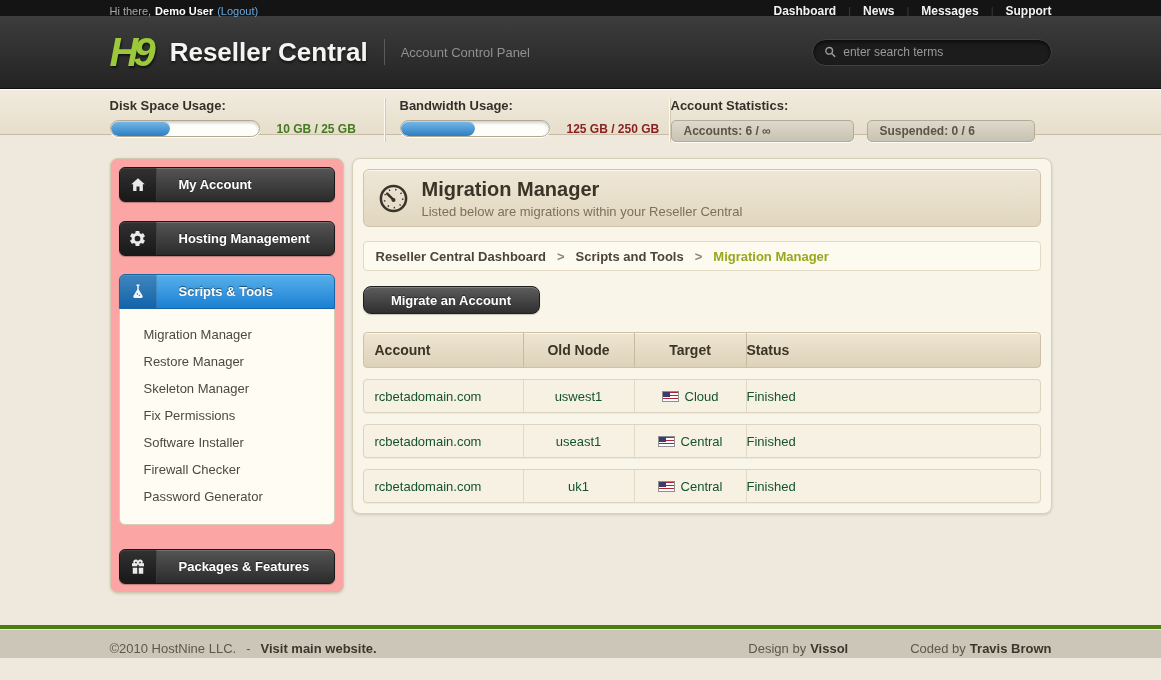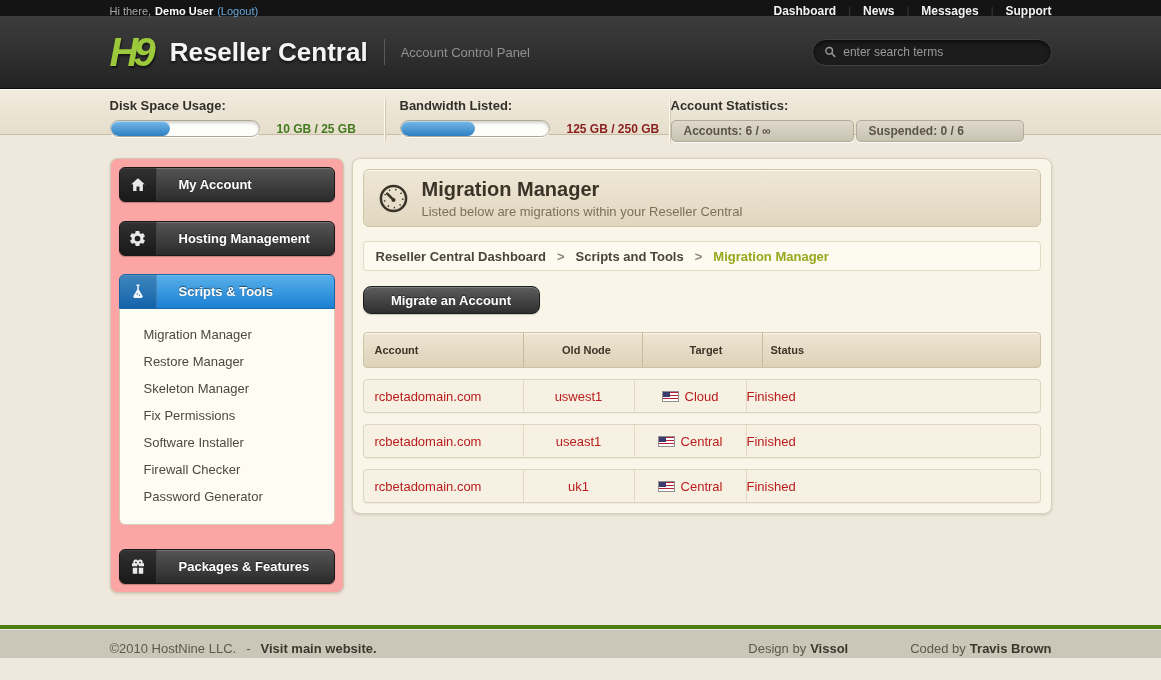"Bandwidth Listed:" div.stat-label { text: Listed -> Usage }
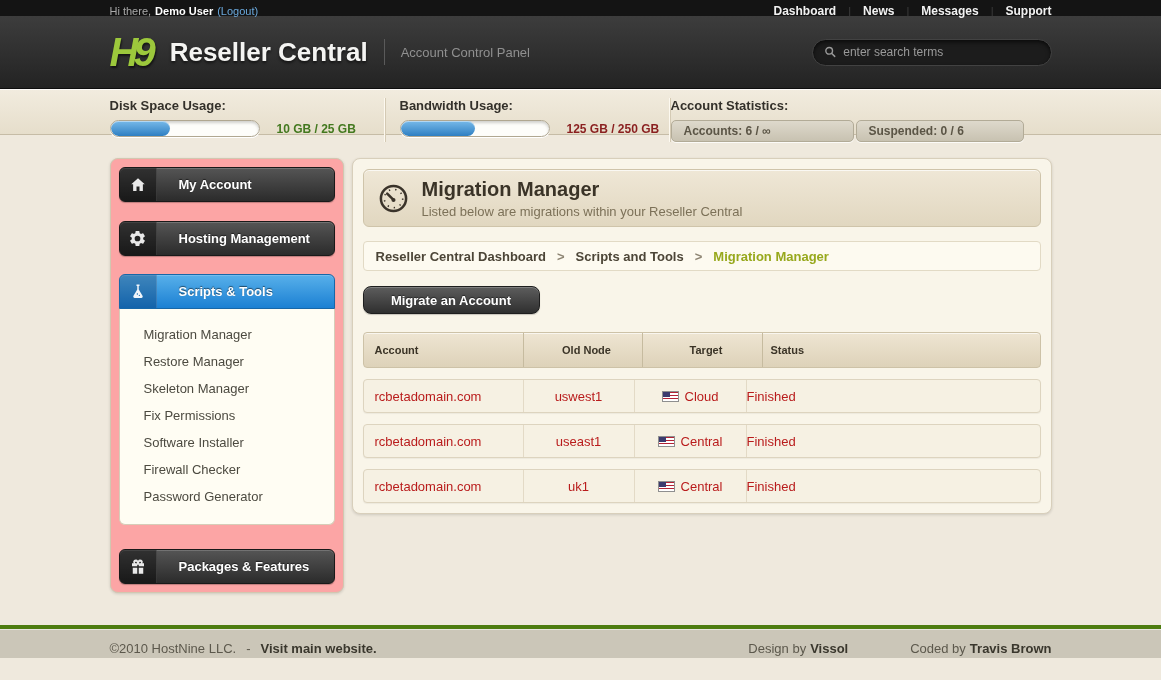"Accounts: 6 / ∞" .badges { gap: 2px -> 13px }
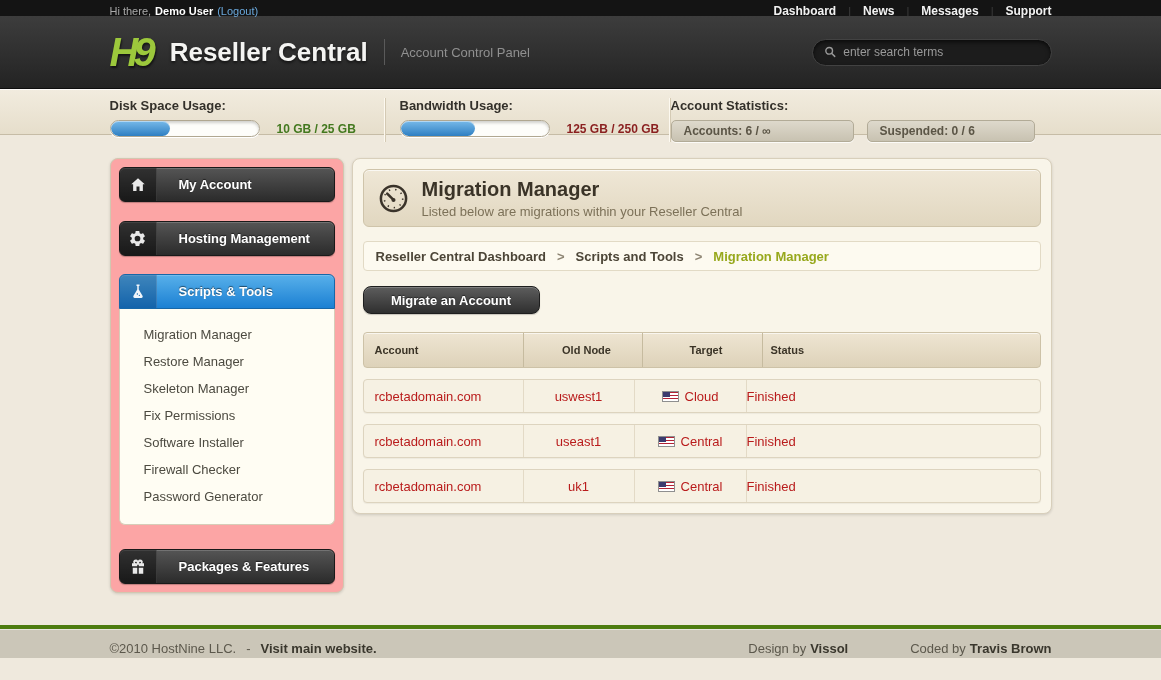"Account" .thead { font-size: 11px -> 14px; gap: 8px -> none }
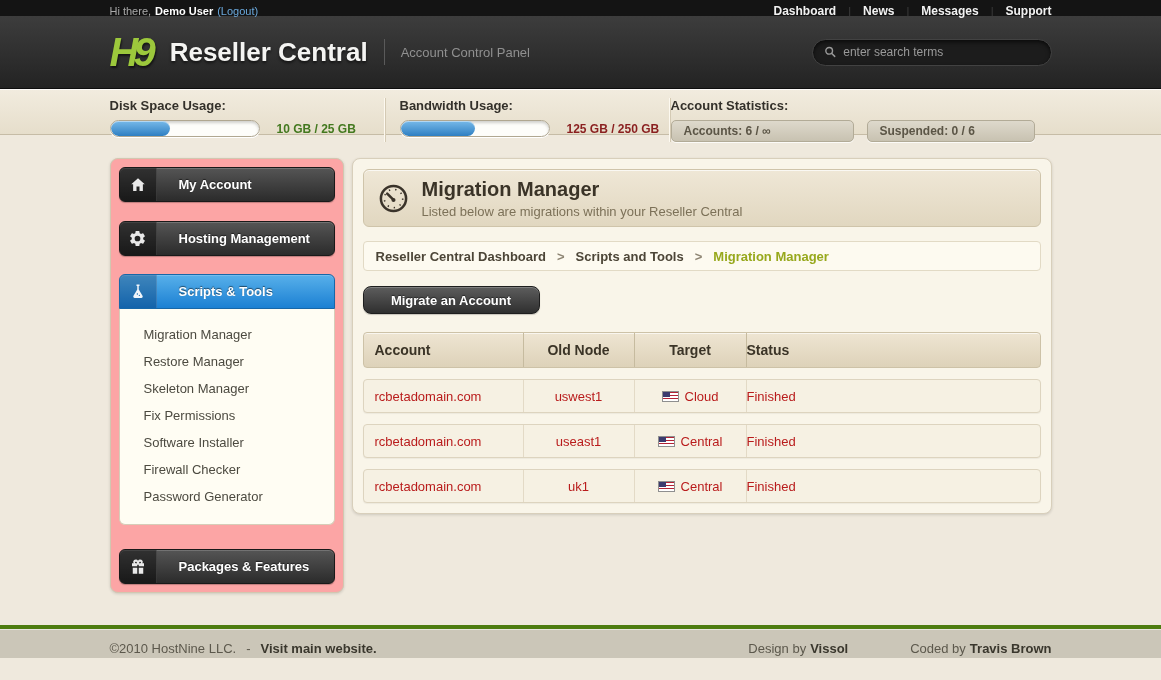"rcbetadomain.com" .trow { color: #b91c1c -> #14532d }
